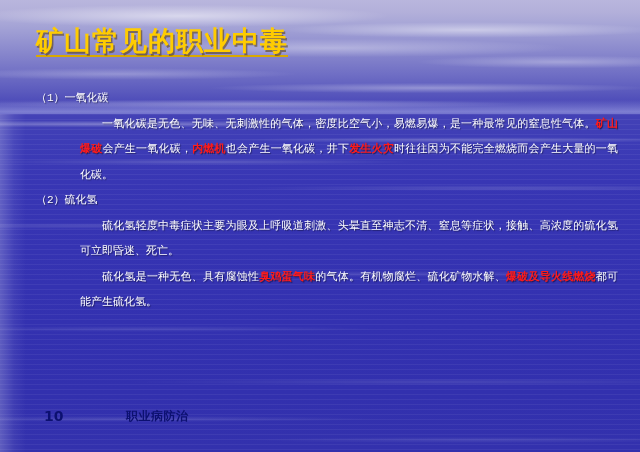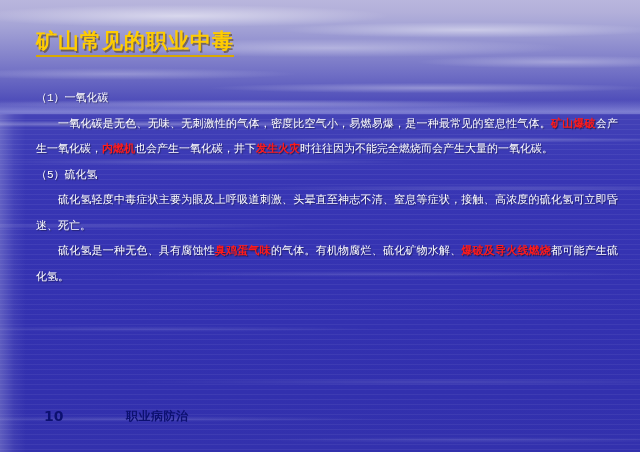"矿山常见的职业中毒" .slide-title { font-size: 21px -> 27px }
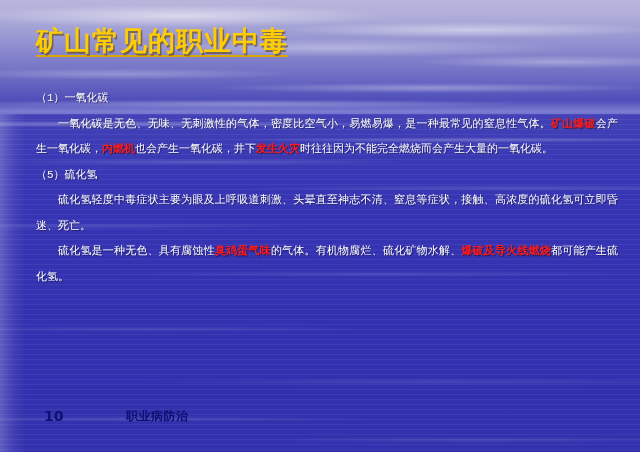"一氧化碳是无色、无味、无刺激性的气体，密度比空气小，易燃易爆，是一种最常见的窒息" .para.indent { margin-left: none -> 44px }
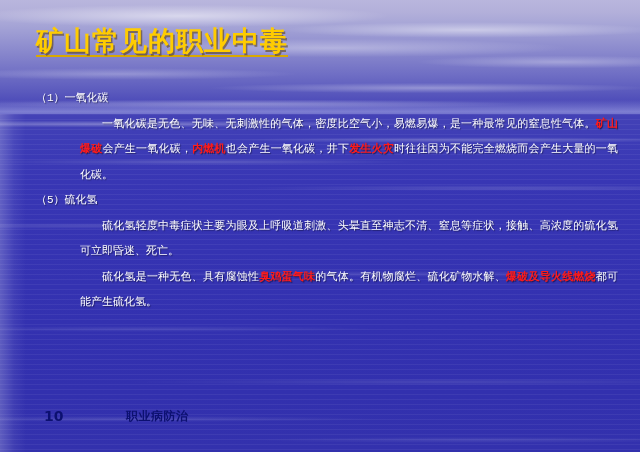"（5）硫化氢" p.para { text: 5 -> 2 }
